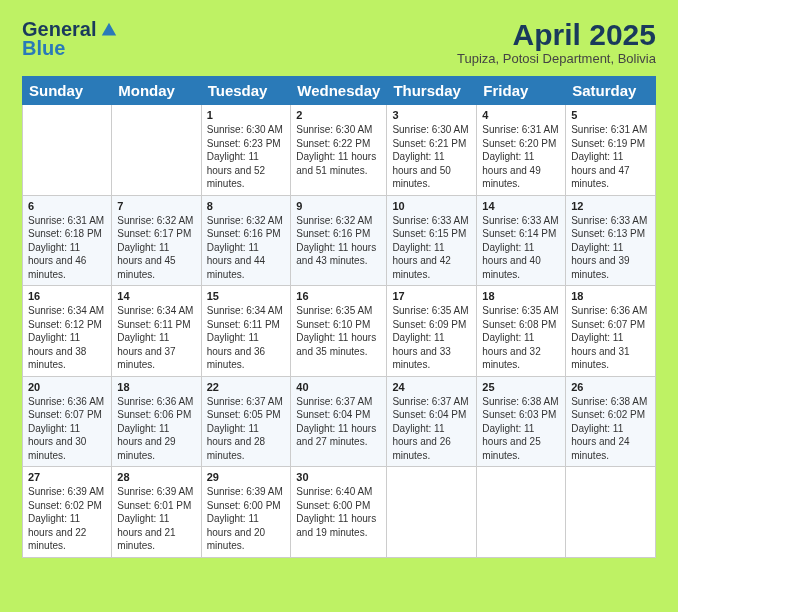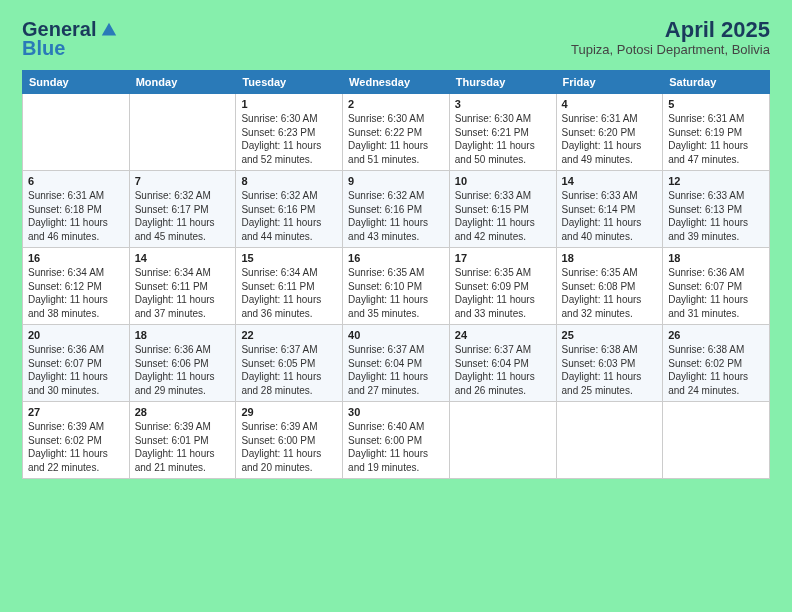"General" .page { background: #86efac -> #bef264; width: 792px -> 678px }
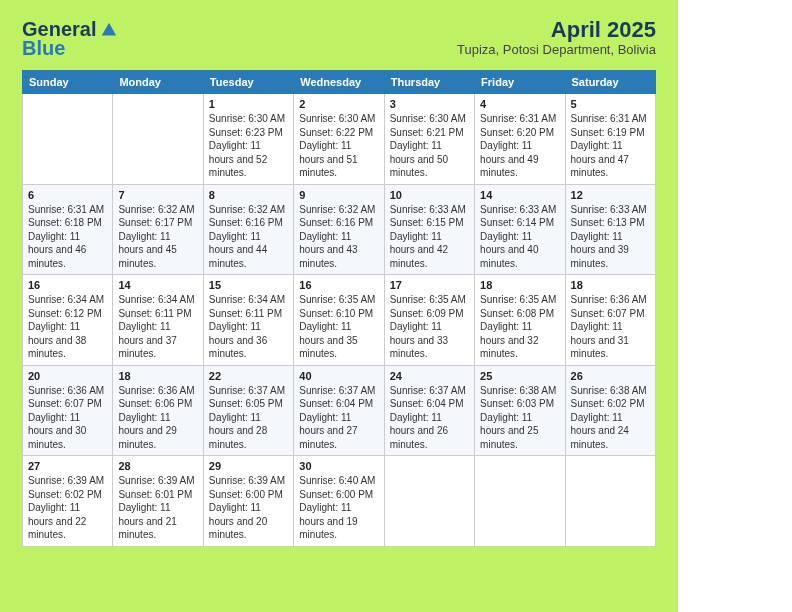"April 2025" .month-title { font-size: 22px -> 30px }
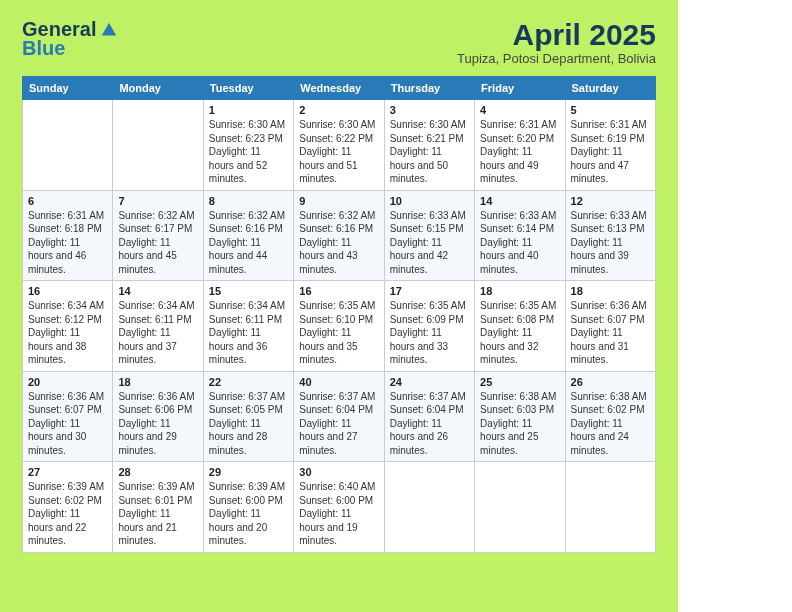"Sunday" .calendar-table th { font-size: 11px -> 15px }
